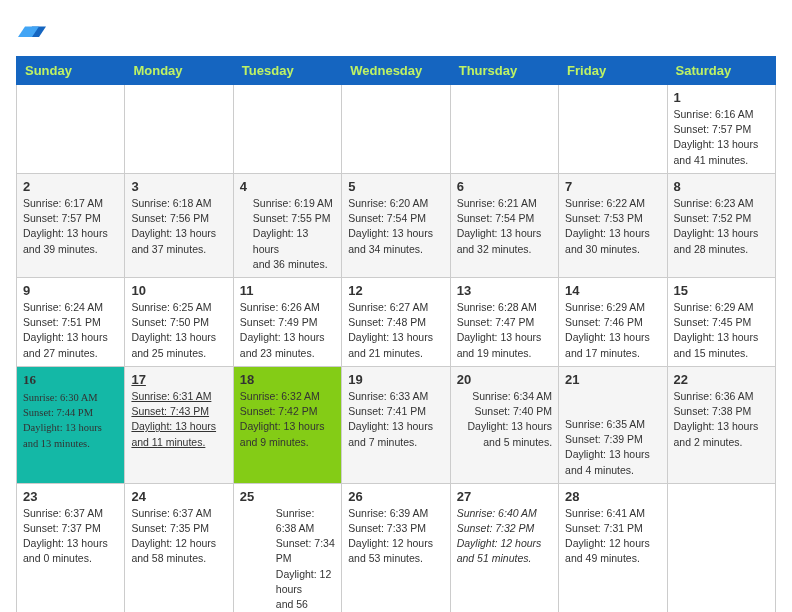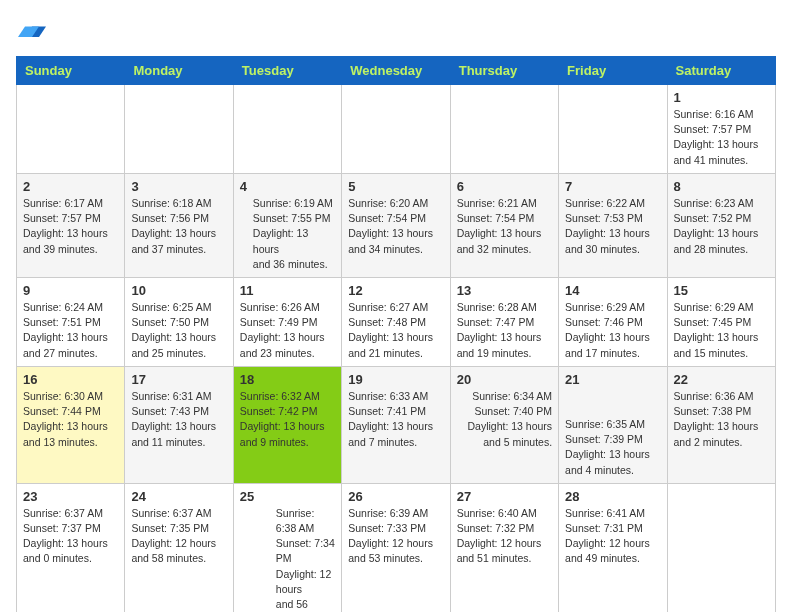"16" td { background: #fef9c3 -> #14b8a6; font-family: none -> Liberation Serif, serif }
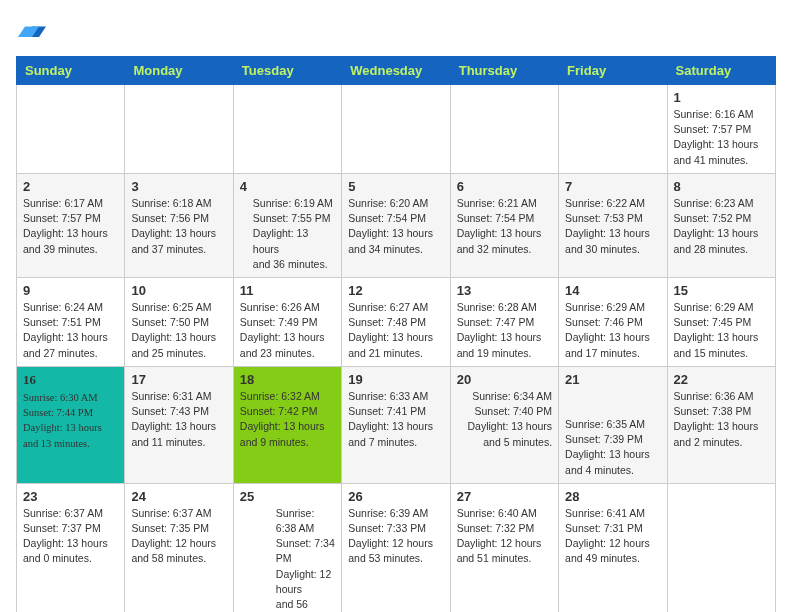"17" td { text-decoration: none -> underline }
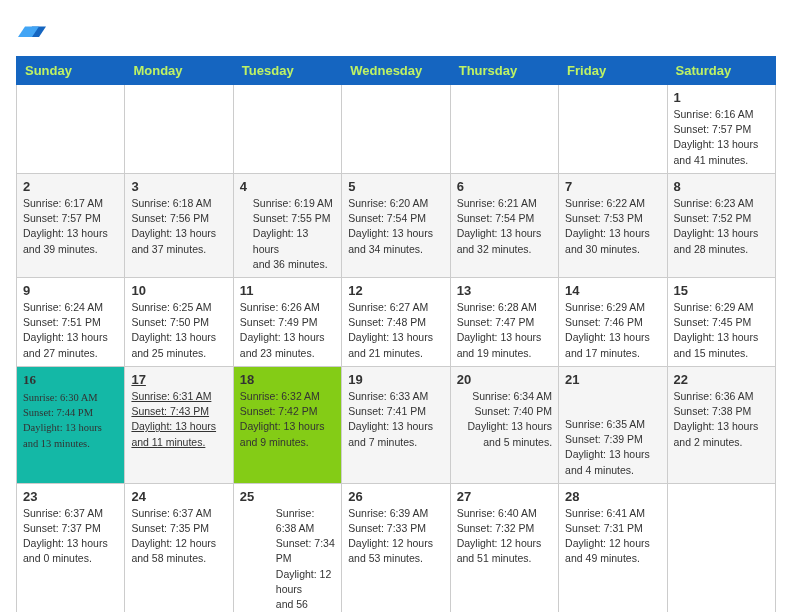"Sunrise: 6:40 AM" div.day-info { font-style: none -> italic }
